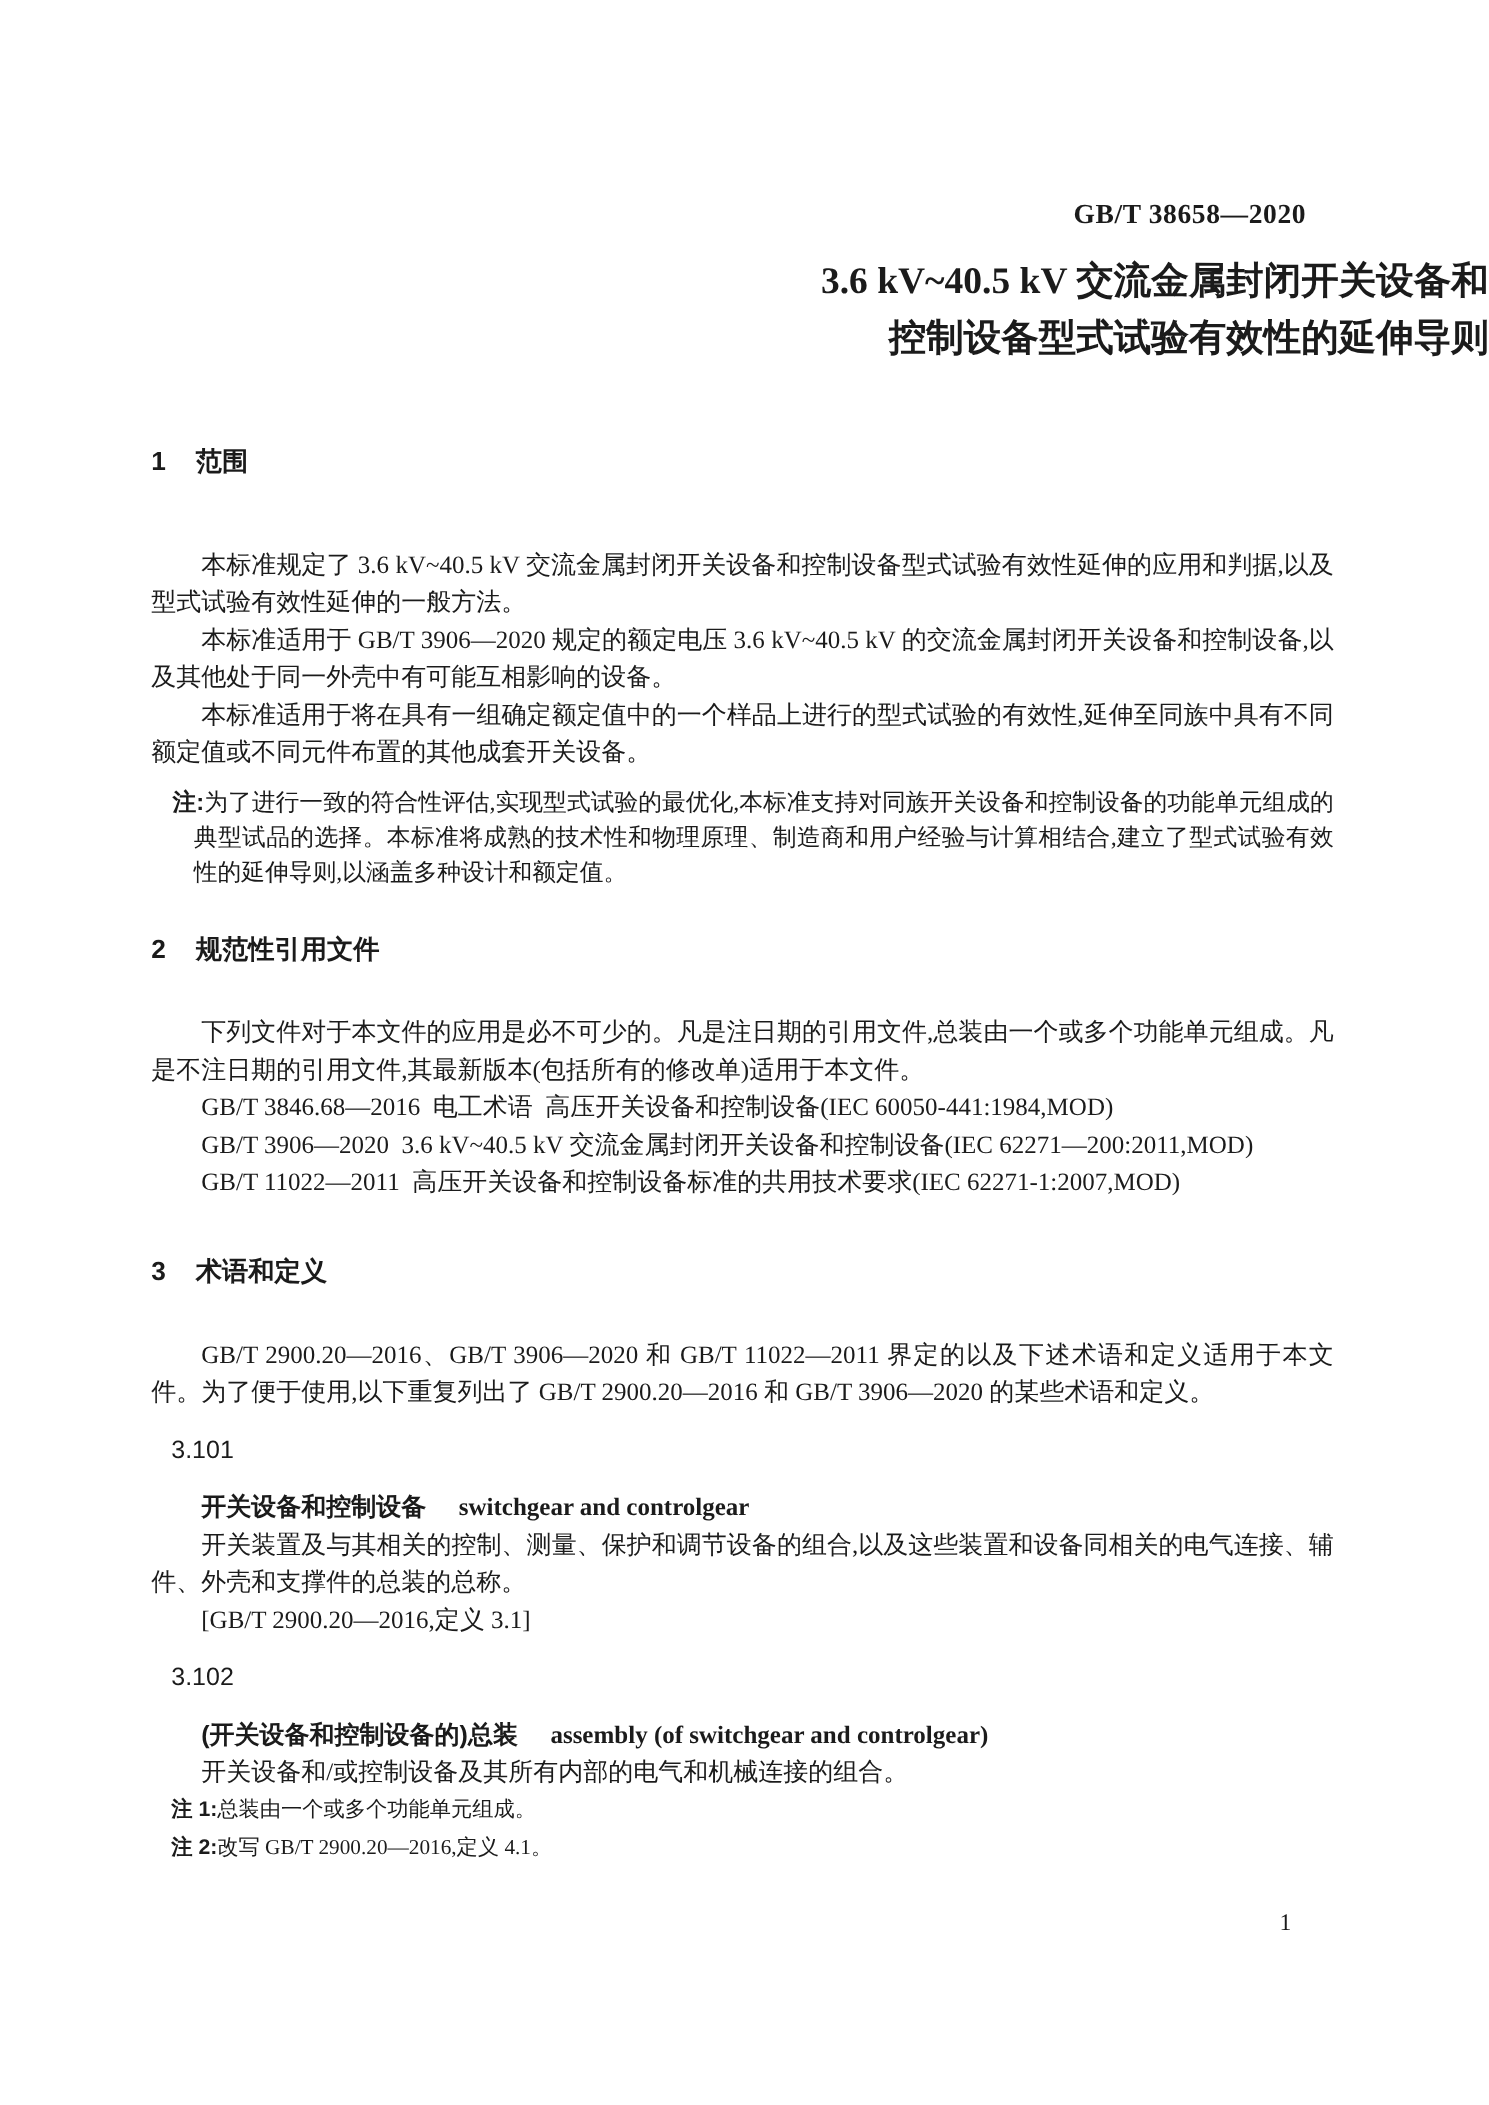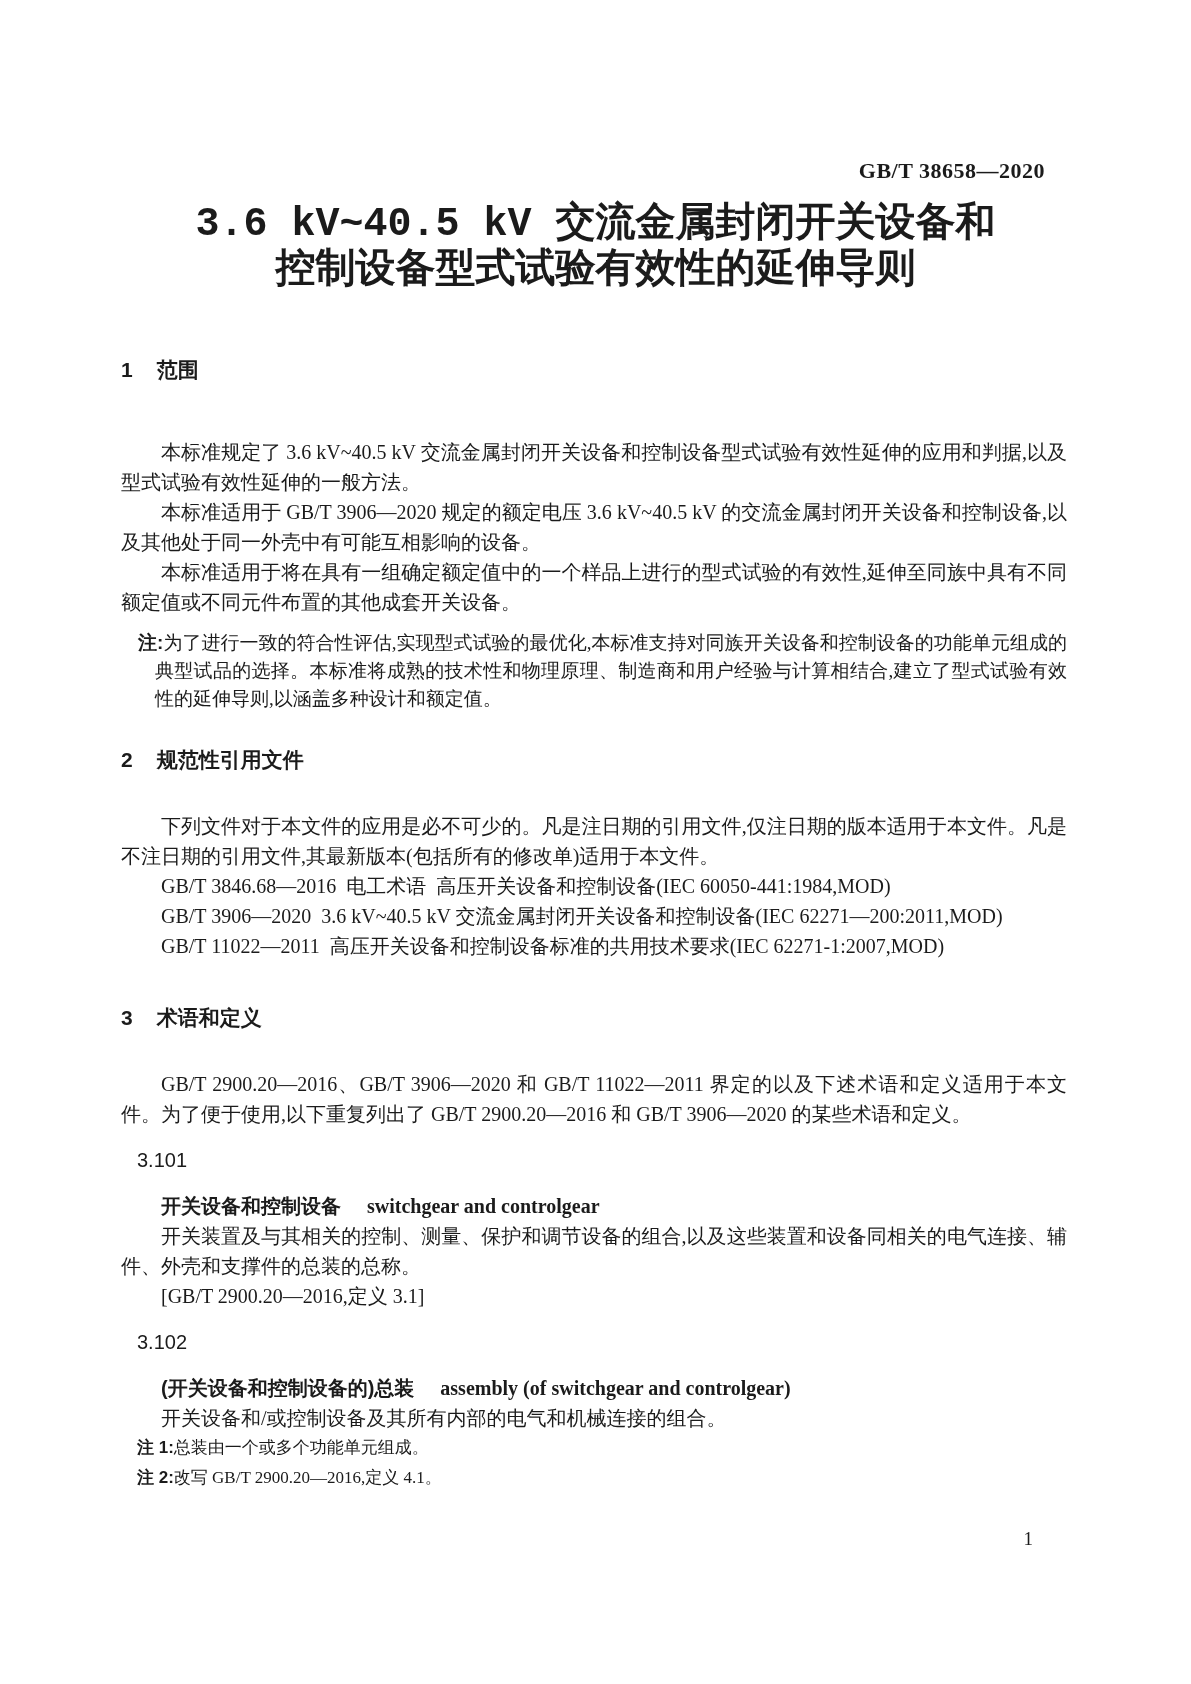"3.6 kV~40.5 kV 交流金属封闭开关设备和" .doc-title { font-family: Liberation Mono, monospace -> Liberation Serif, serif; font-size: 40px -> 30px; text-align: center -> right }
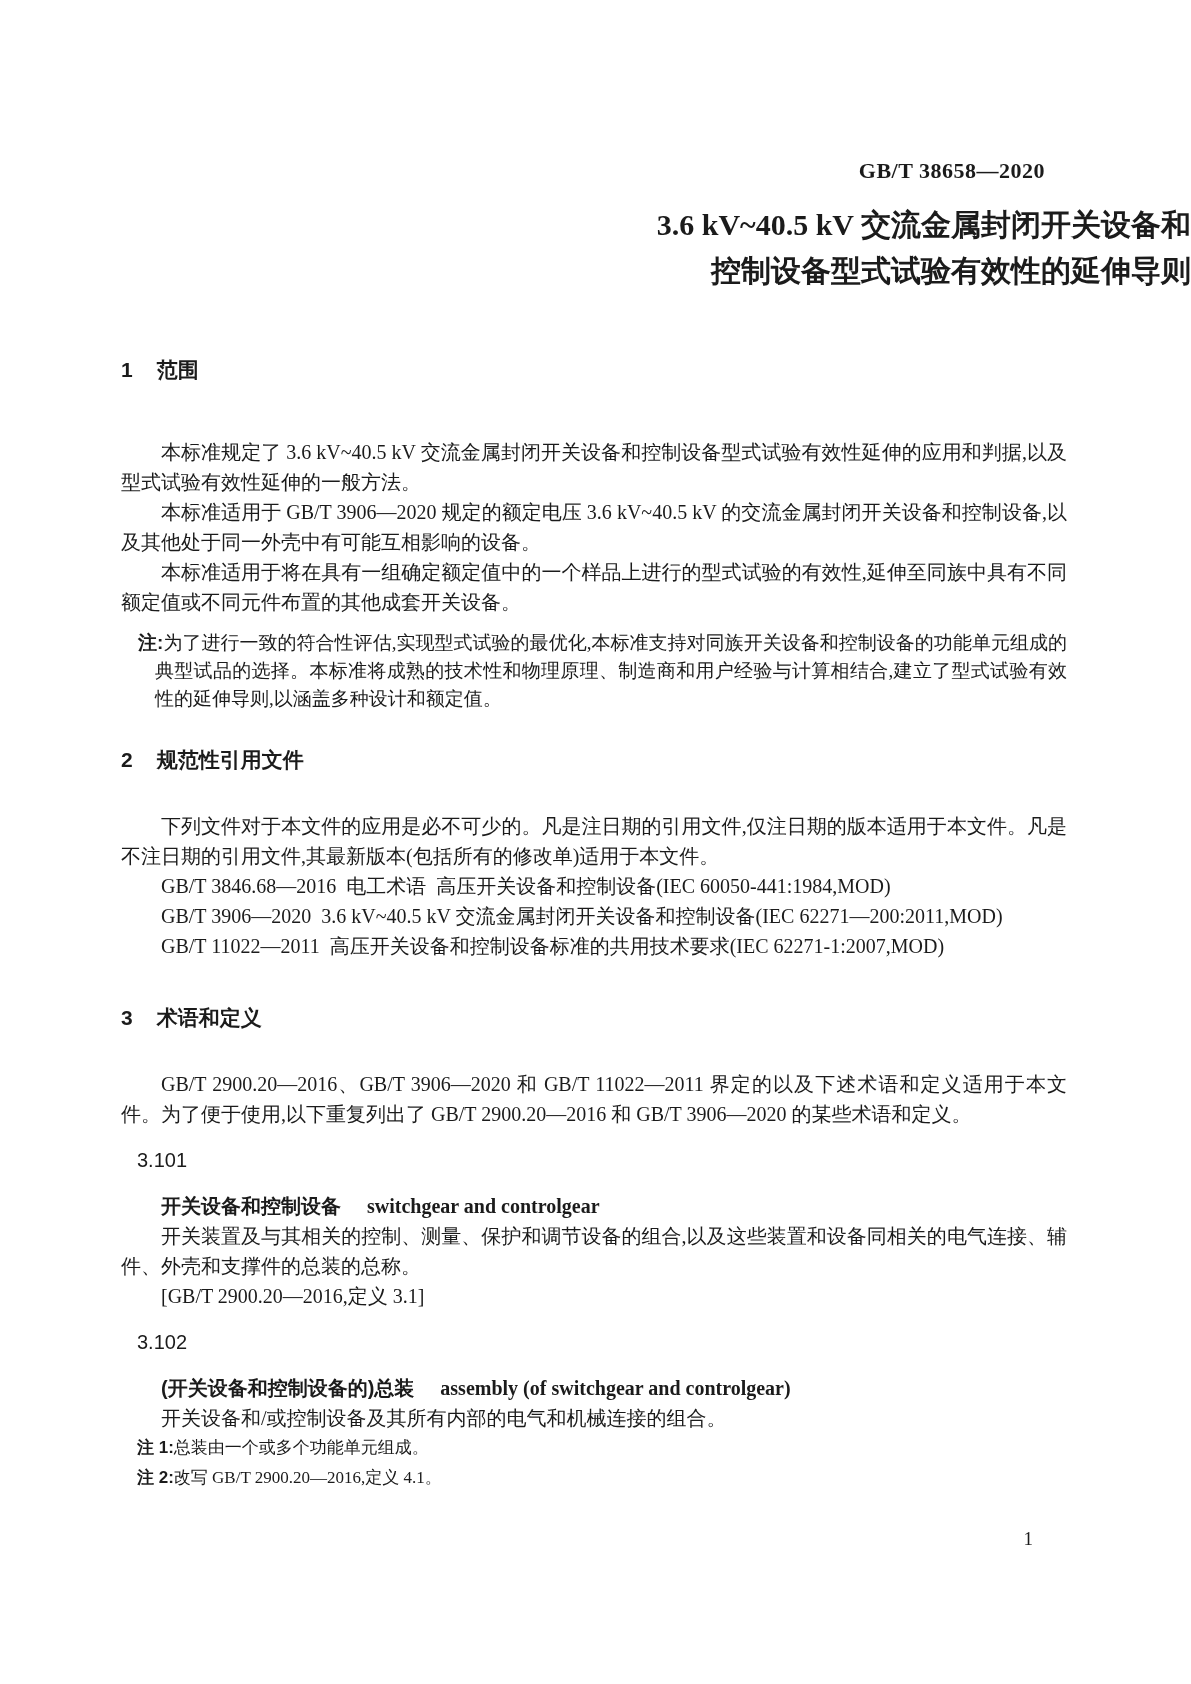"下列文件对于本文件的应用是必不可少的。凡是注日期的引用文件,仅注日期的版本适用于" p.para { text: ,仅注日期的版本适用于本文件 -> ,总装由一个或多个功能单元组成 }
